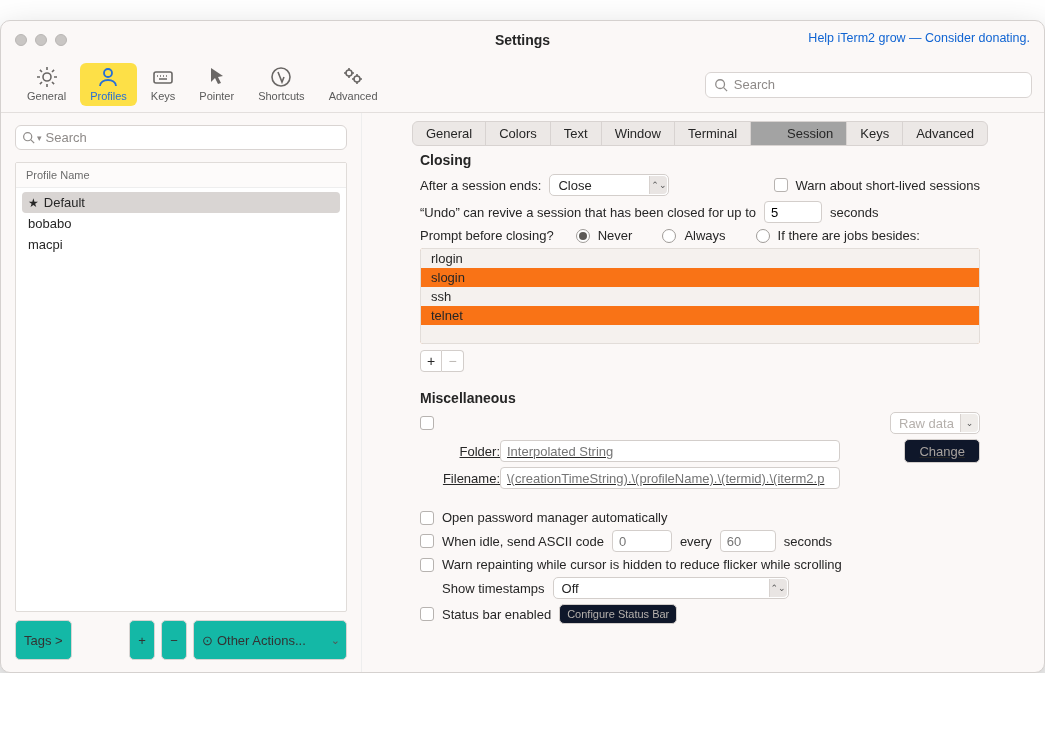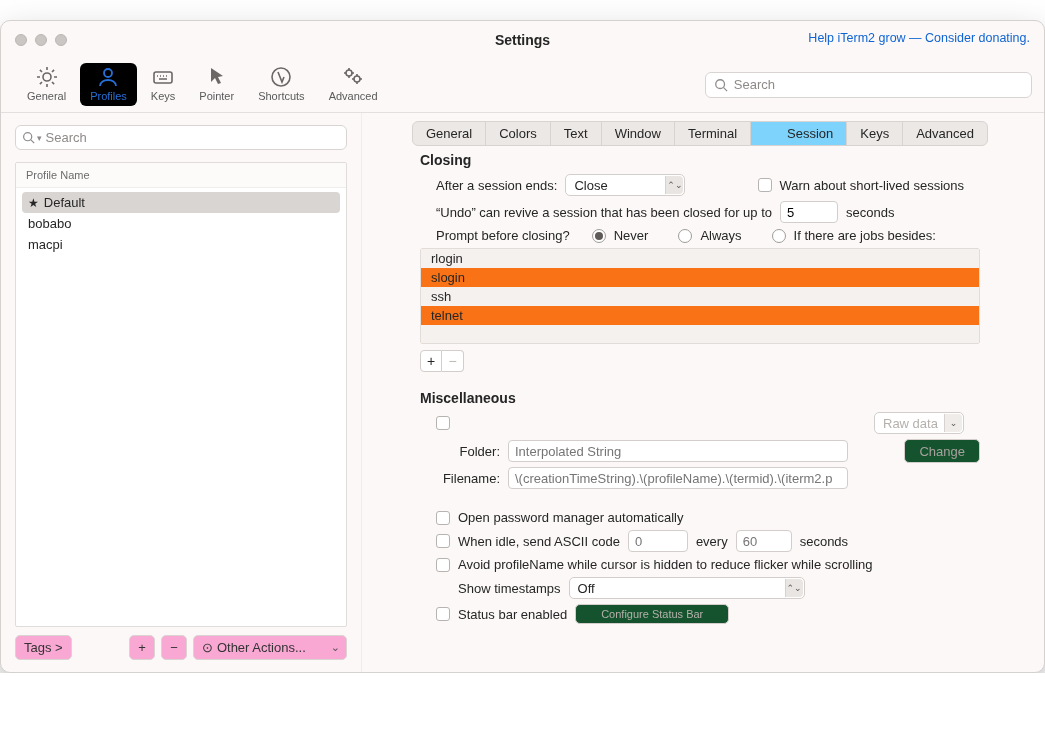"Profiles" .tbitem.selected { background: #000000 -> #fde047 }
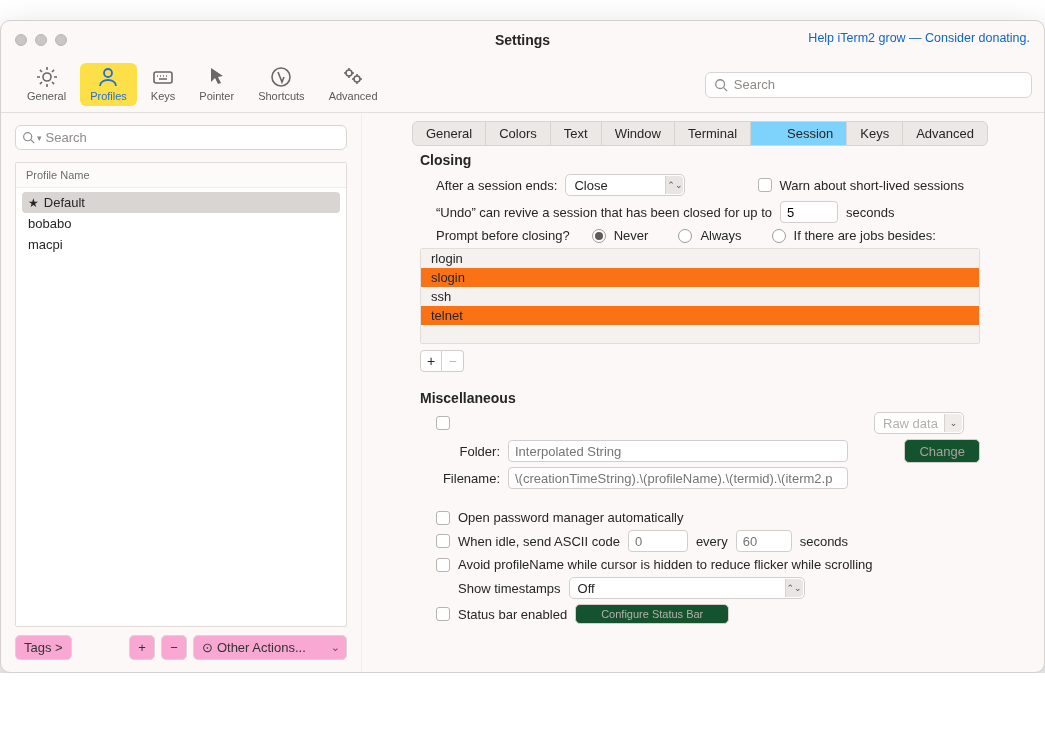"Session" .tab.active { background: #7dd3fc -> #a3a3a3 }
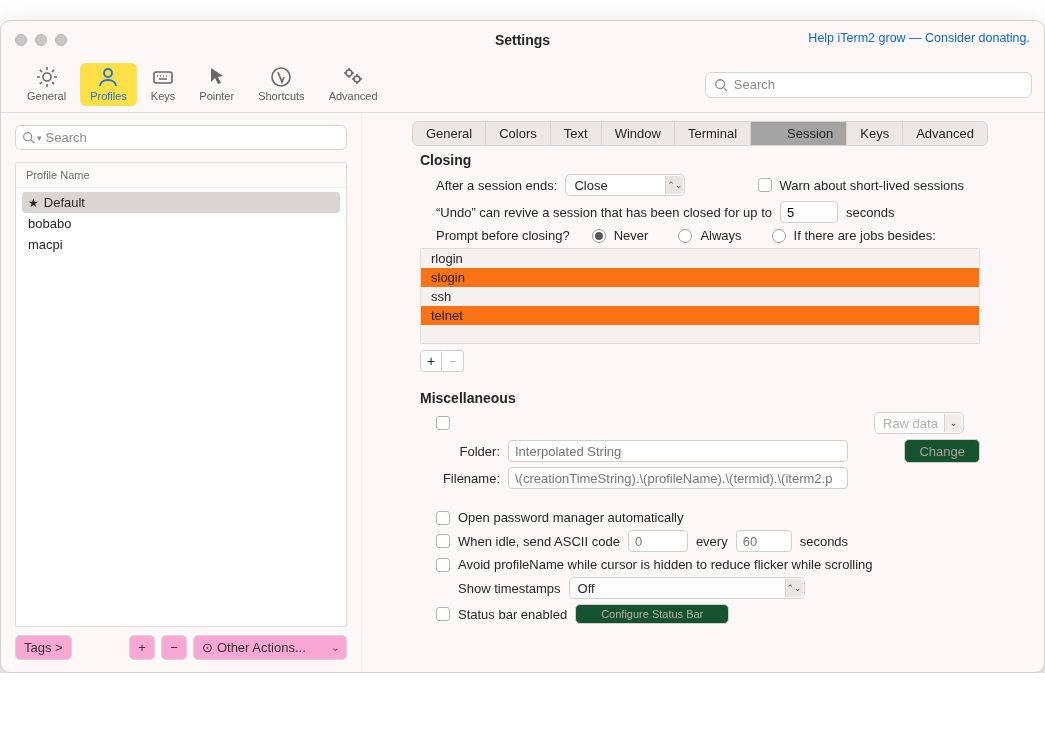"After a session ends:" .frow { margin: 5px 16px -> 5px 0 }
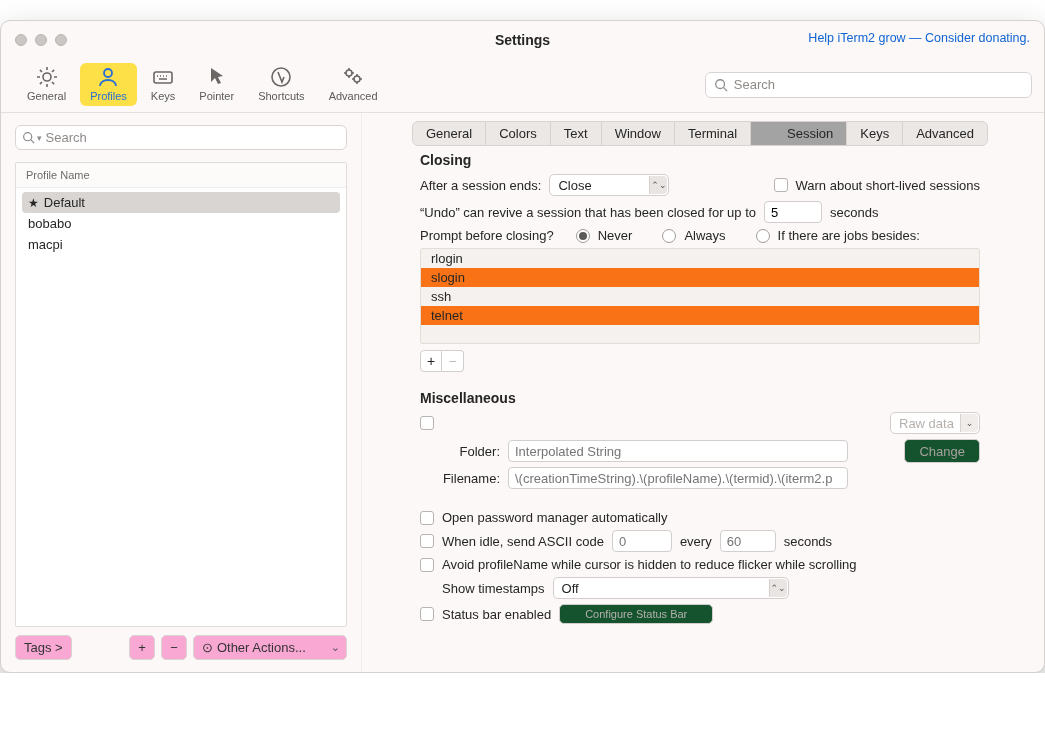"Folder:" .grid2 { gap: 8px -> none; text-decoration: none -> underline }
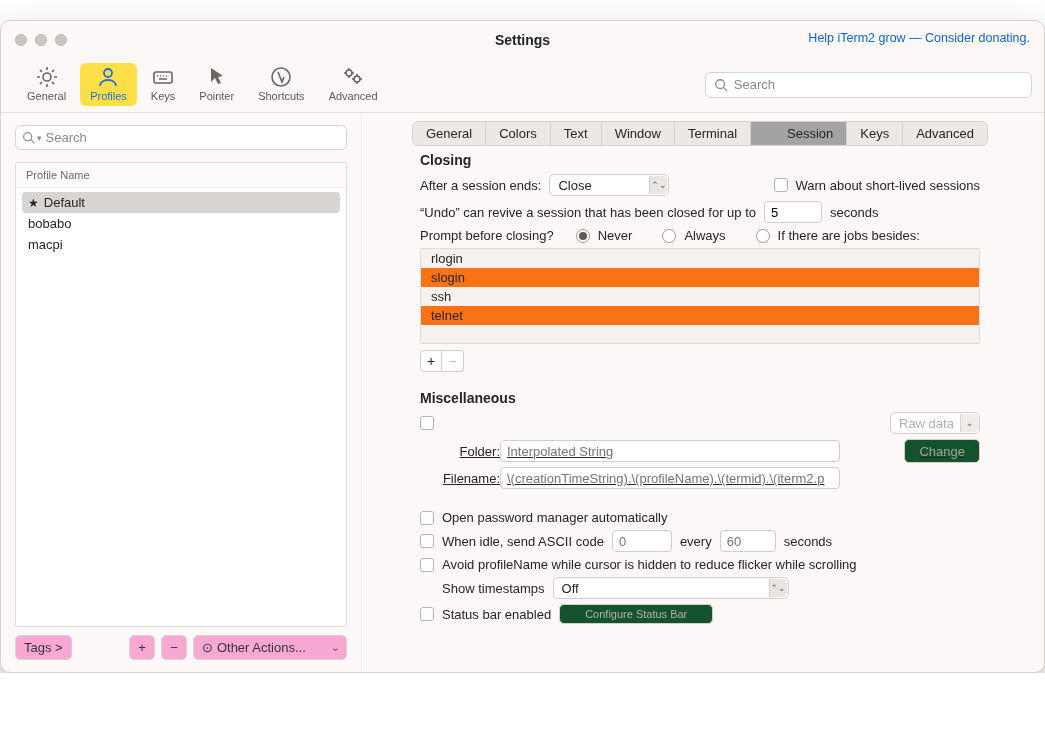"Change" .btn { background: #14532d -> #0f172a }
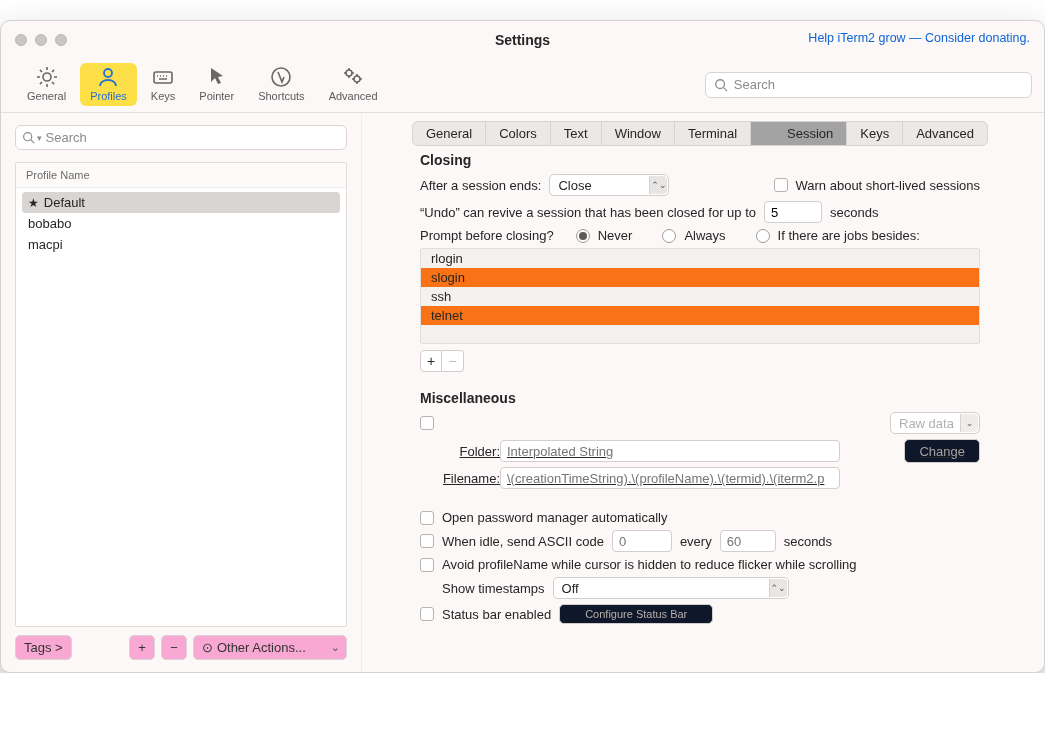"Avoid profileName while cursor is" span { text: Avoid profileName -> Warn repainting }
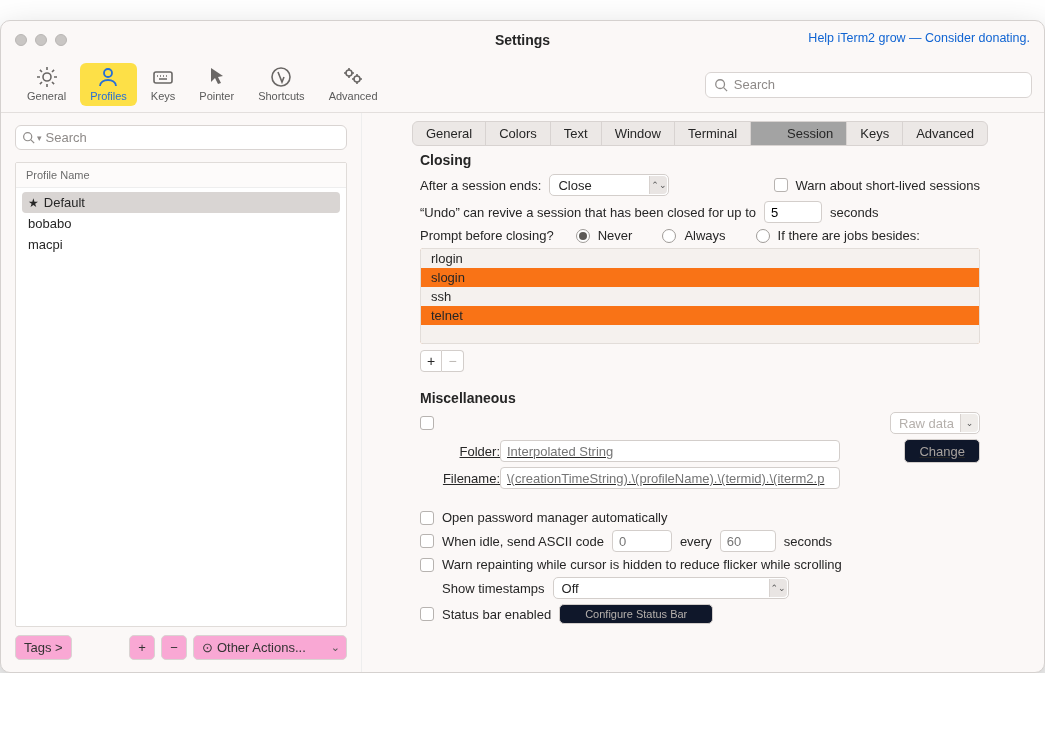"Configure Status Bar" .btn.sm { padding: 0 25px -> 0 7px }
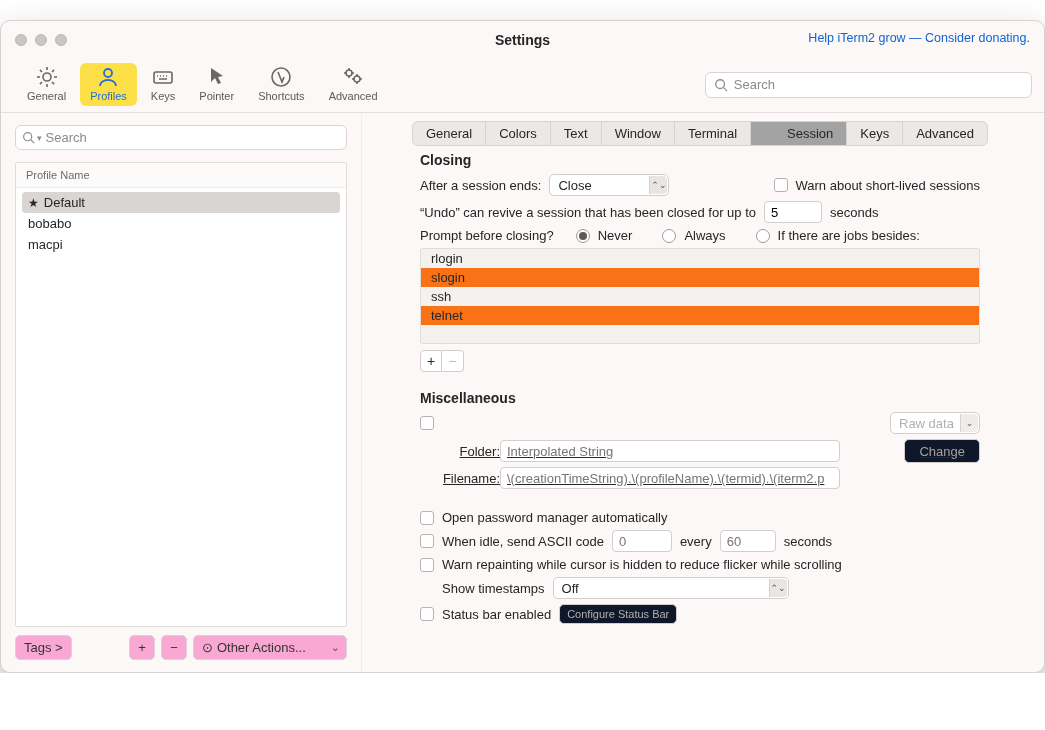"Tags >" .pill, .sqbtn, .actions { background: #f9a8d4 -> #14b8a6; height: 25px -> 40px }
